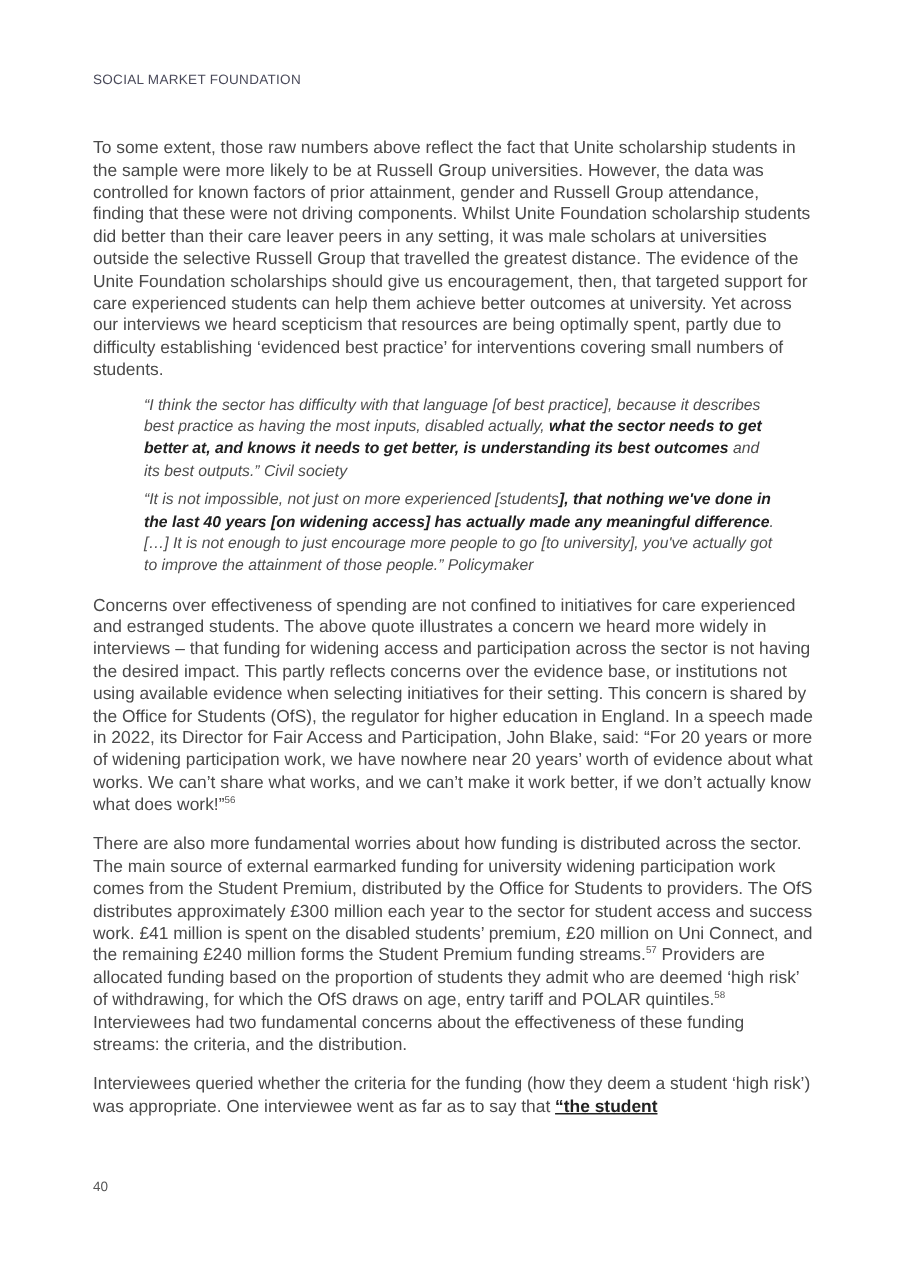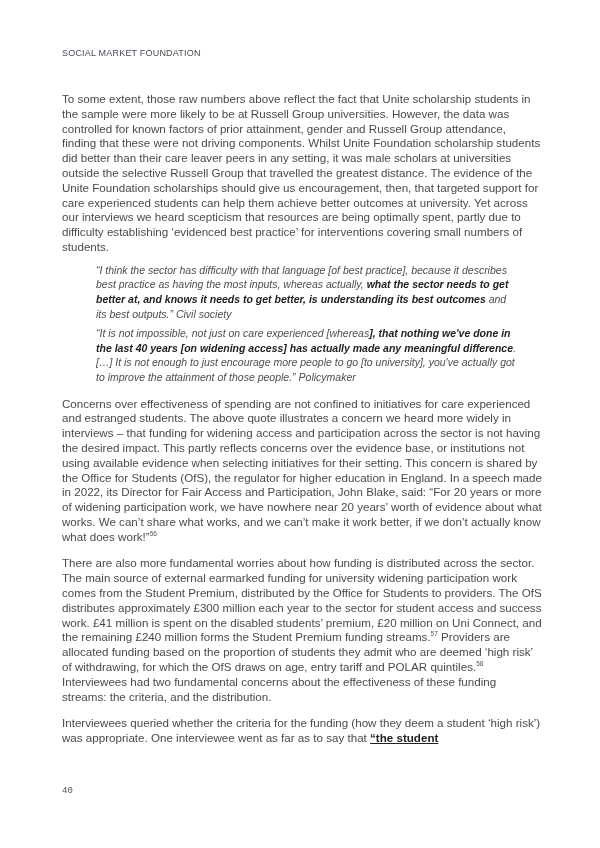"“I think the sector has" span { text: whereas -> disabled }
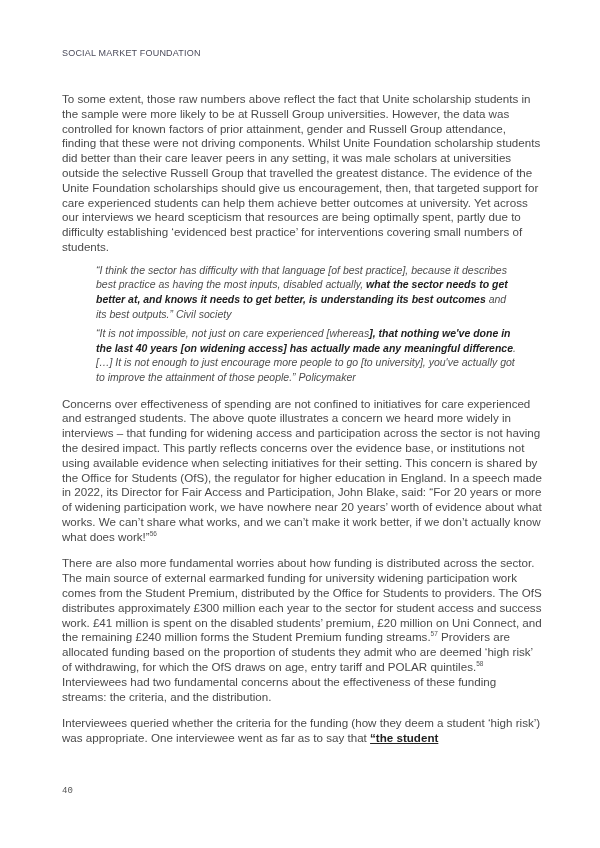"“It is not impossible, not" span { text: care experienced [whereas -> more experienced [students }
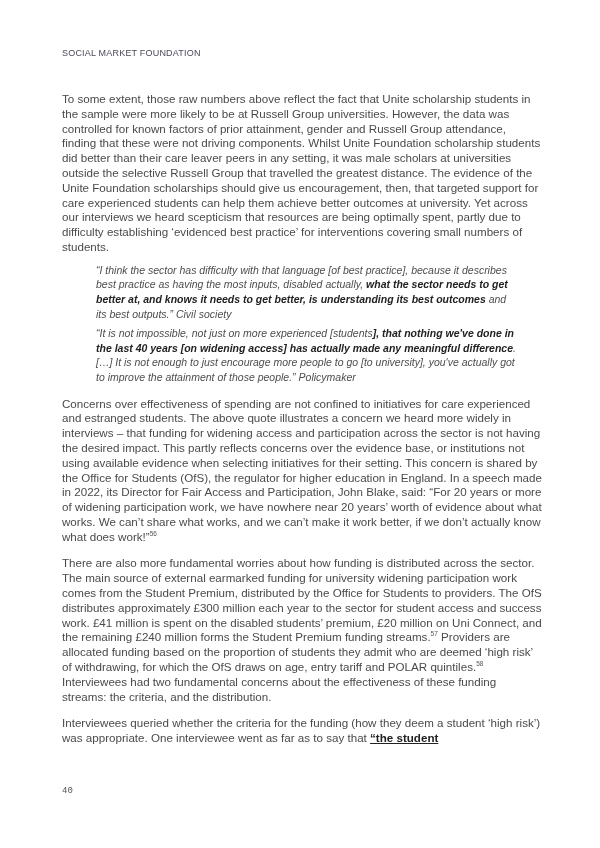"40" .page-number { font-family: Liberation Mono, monospace -> none }
